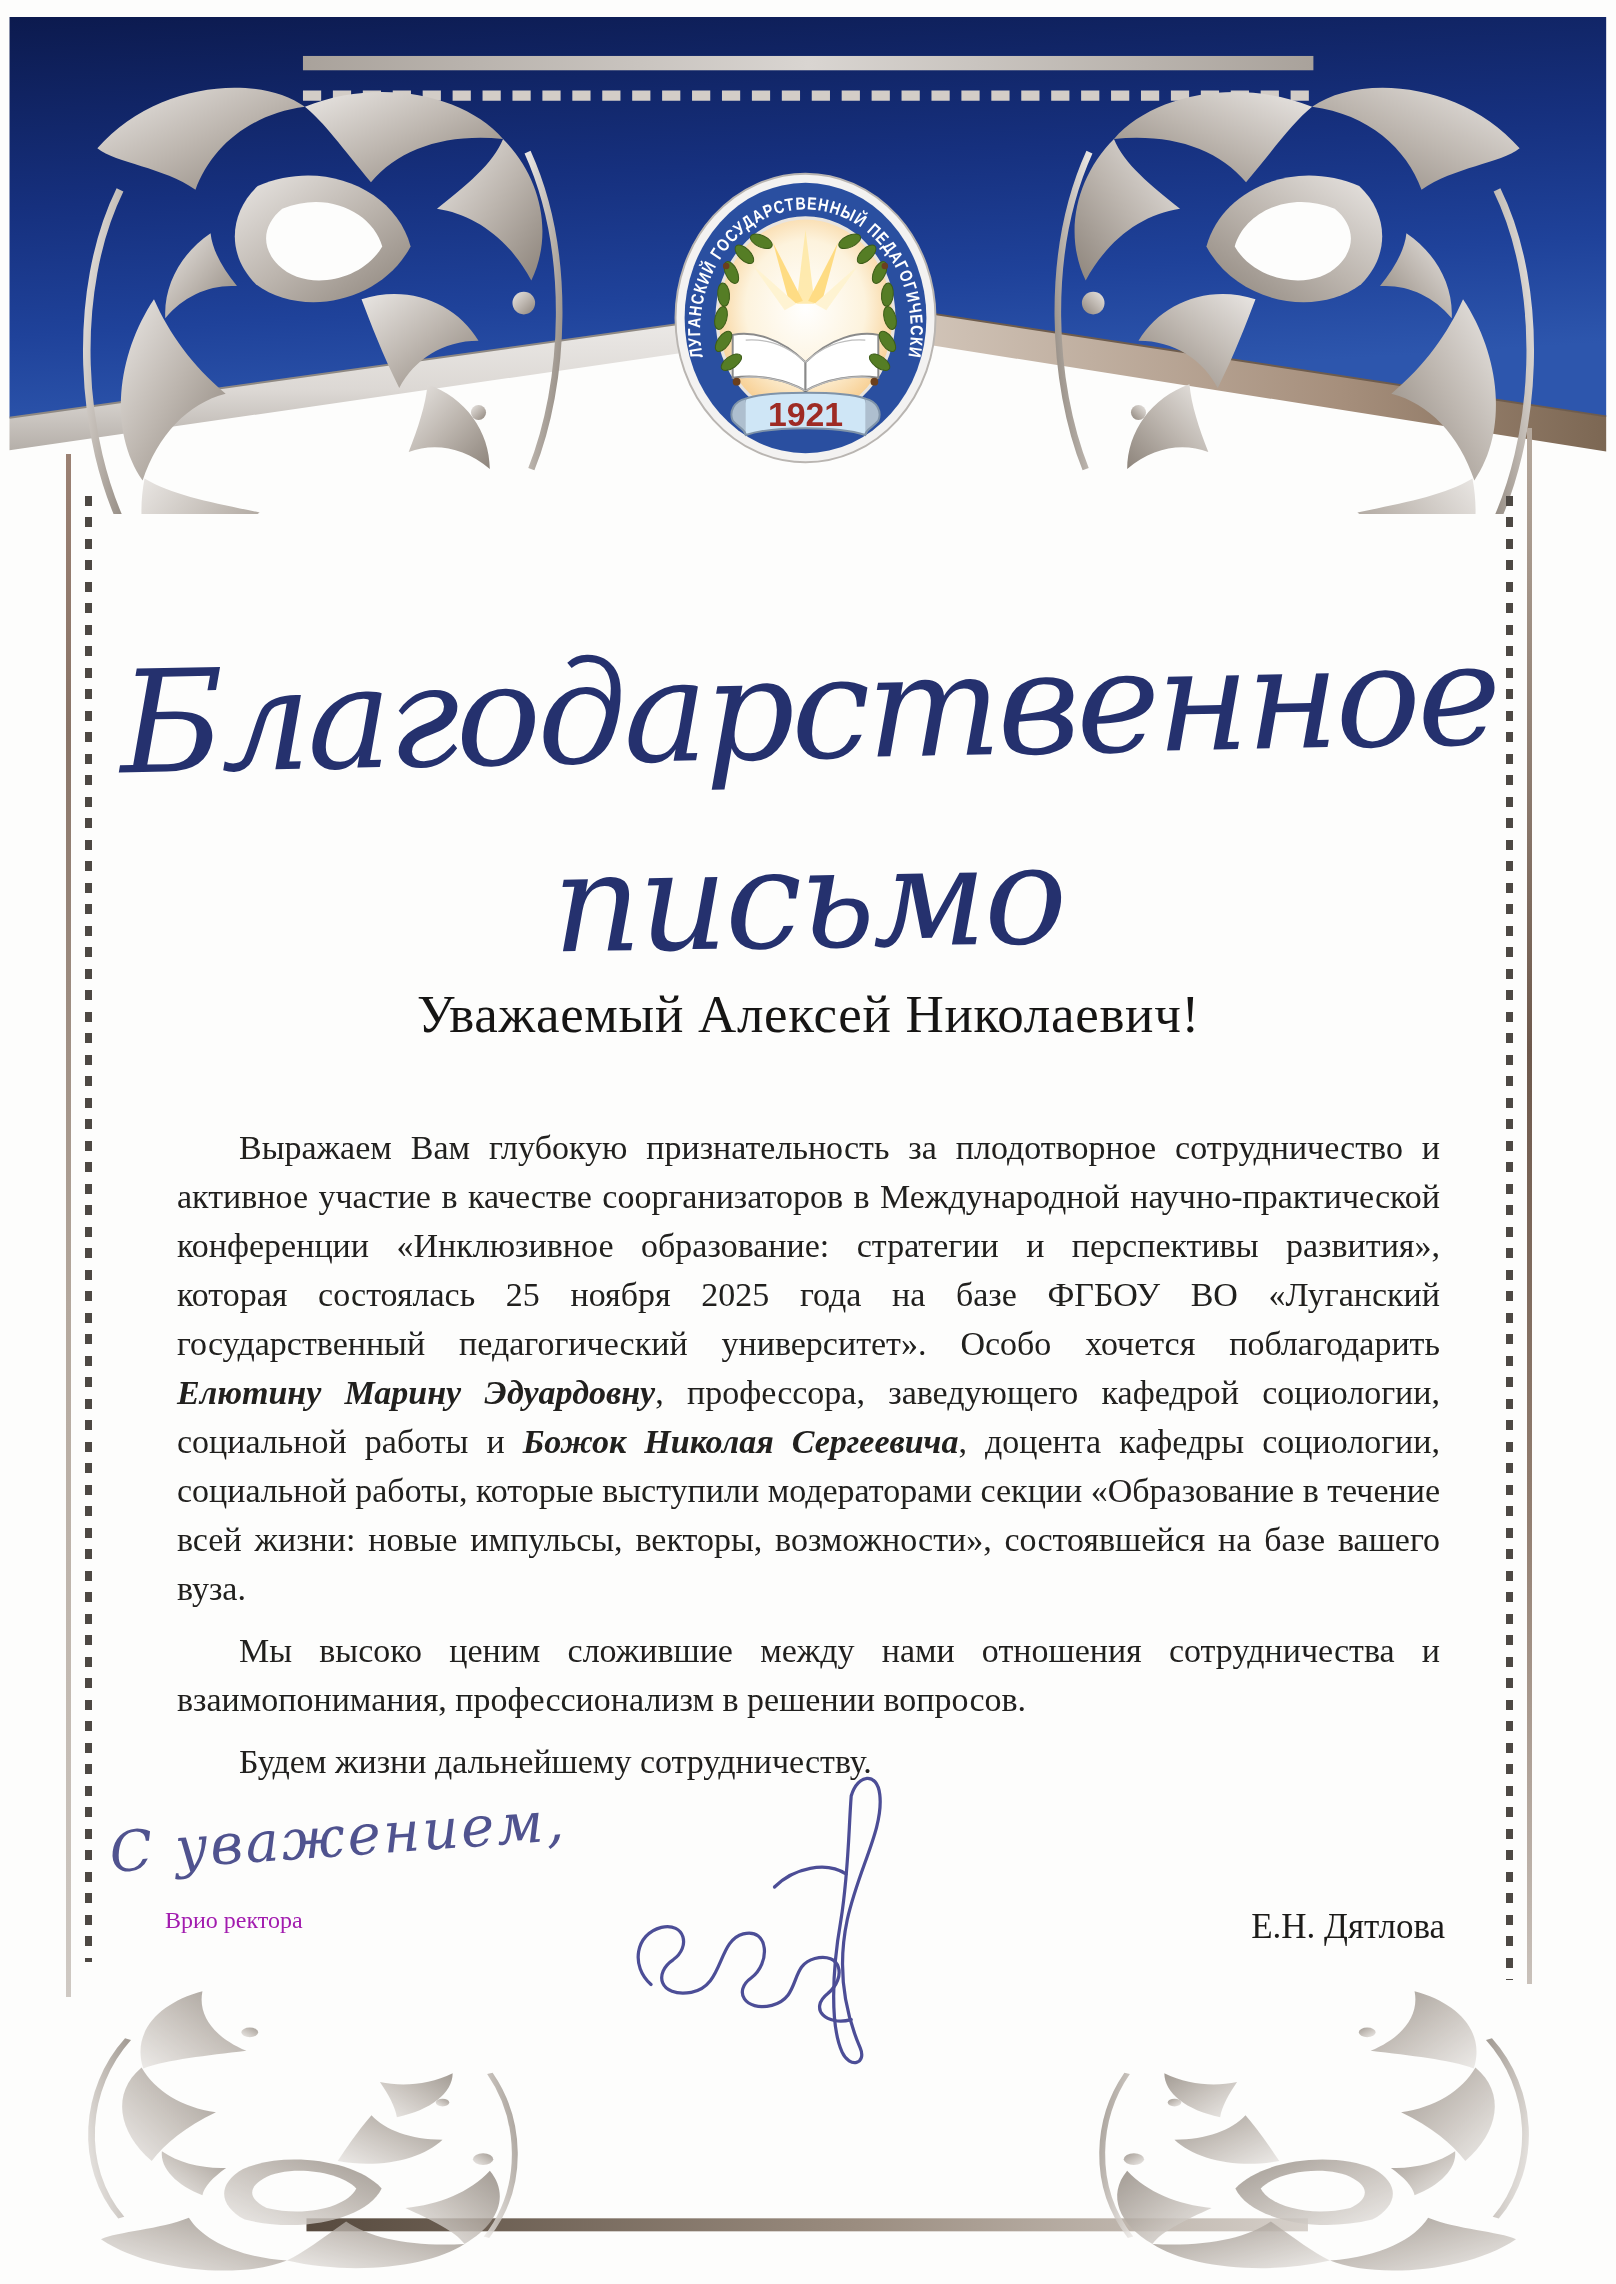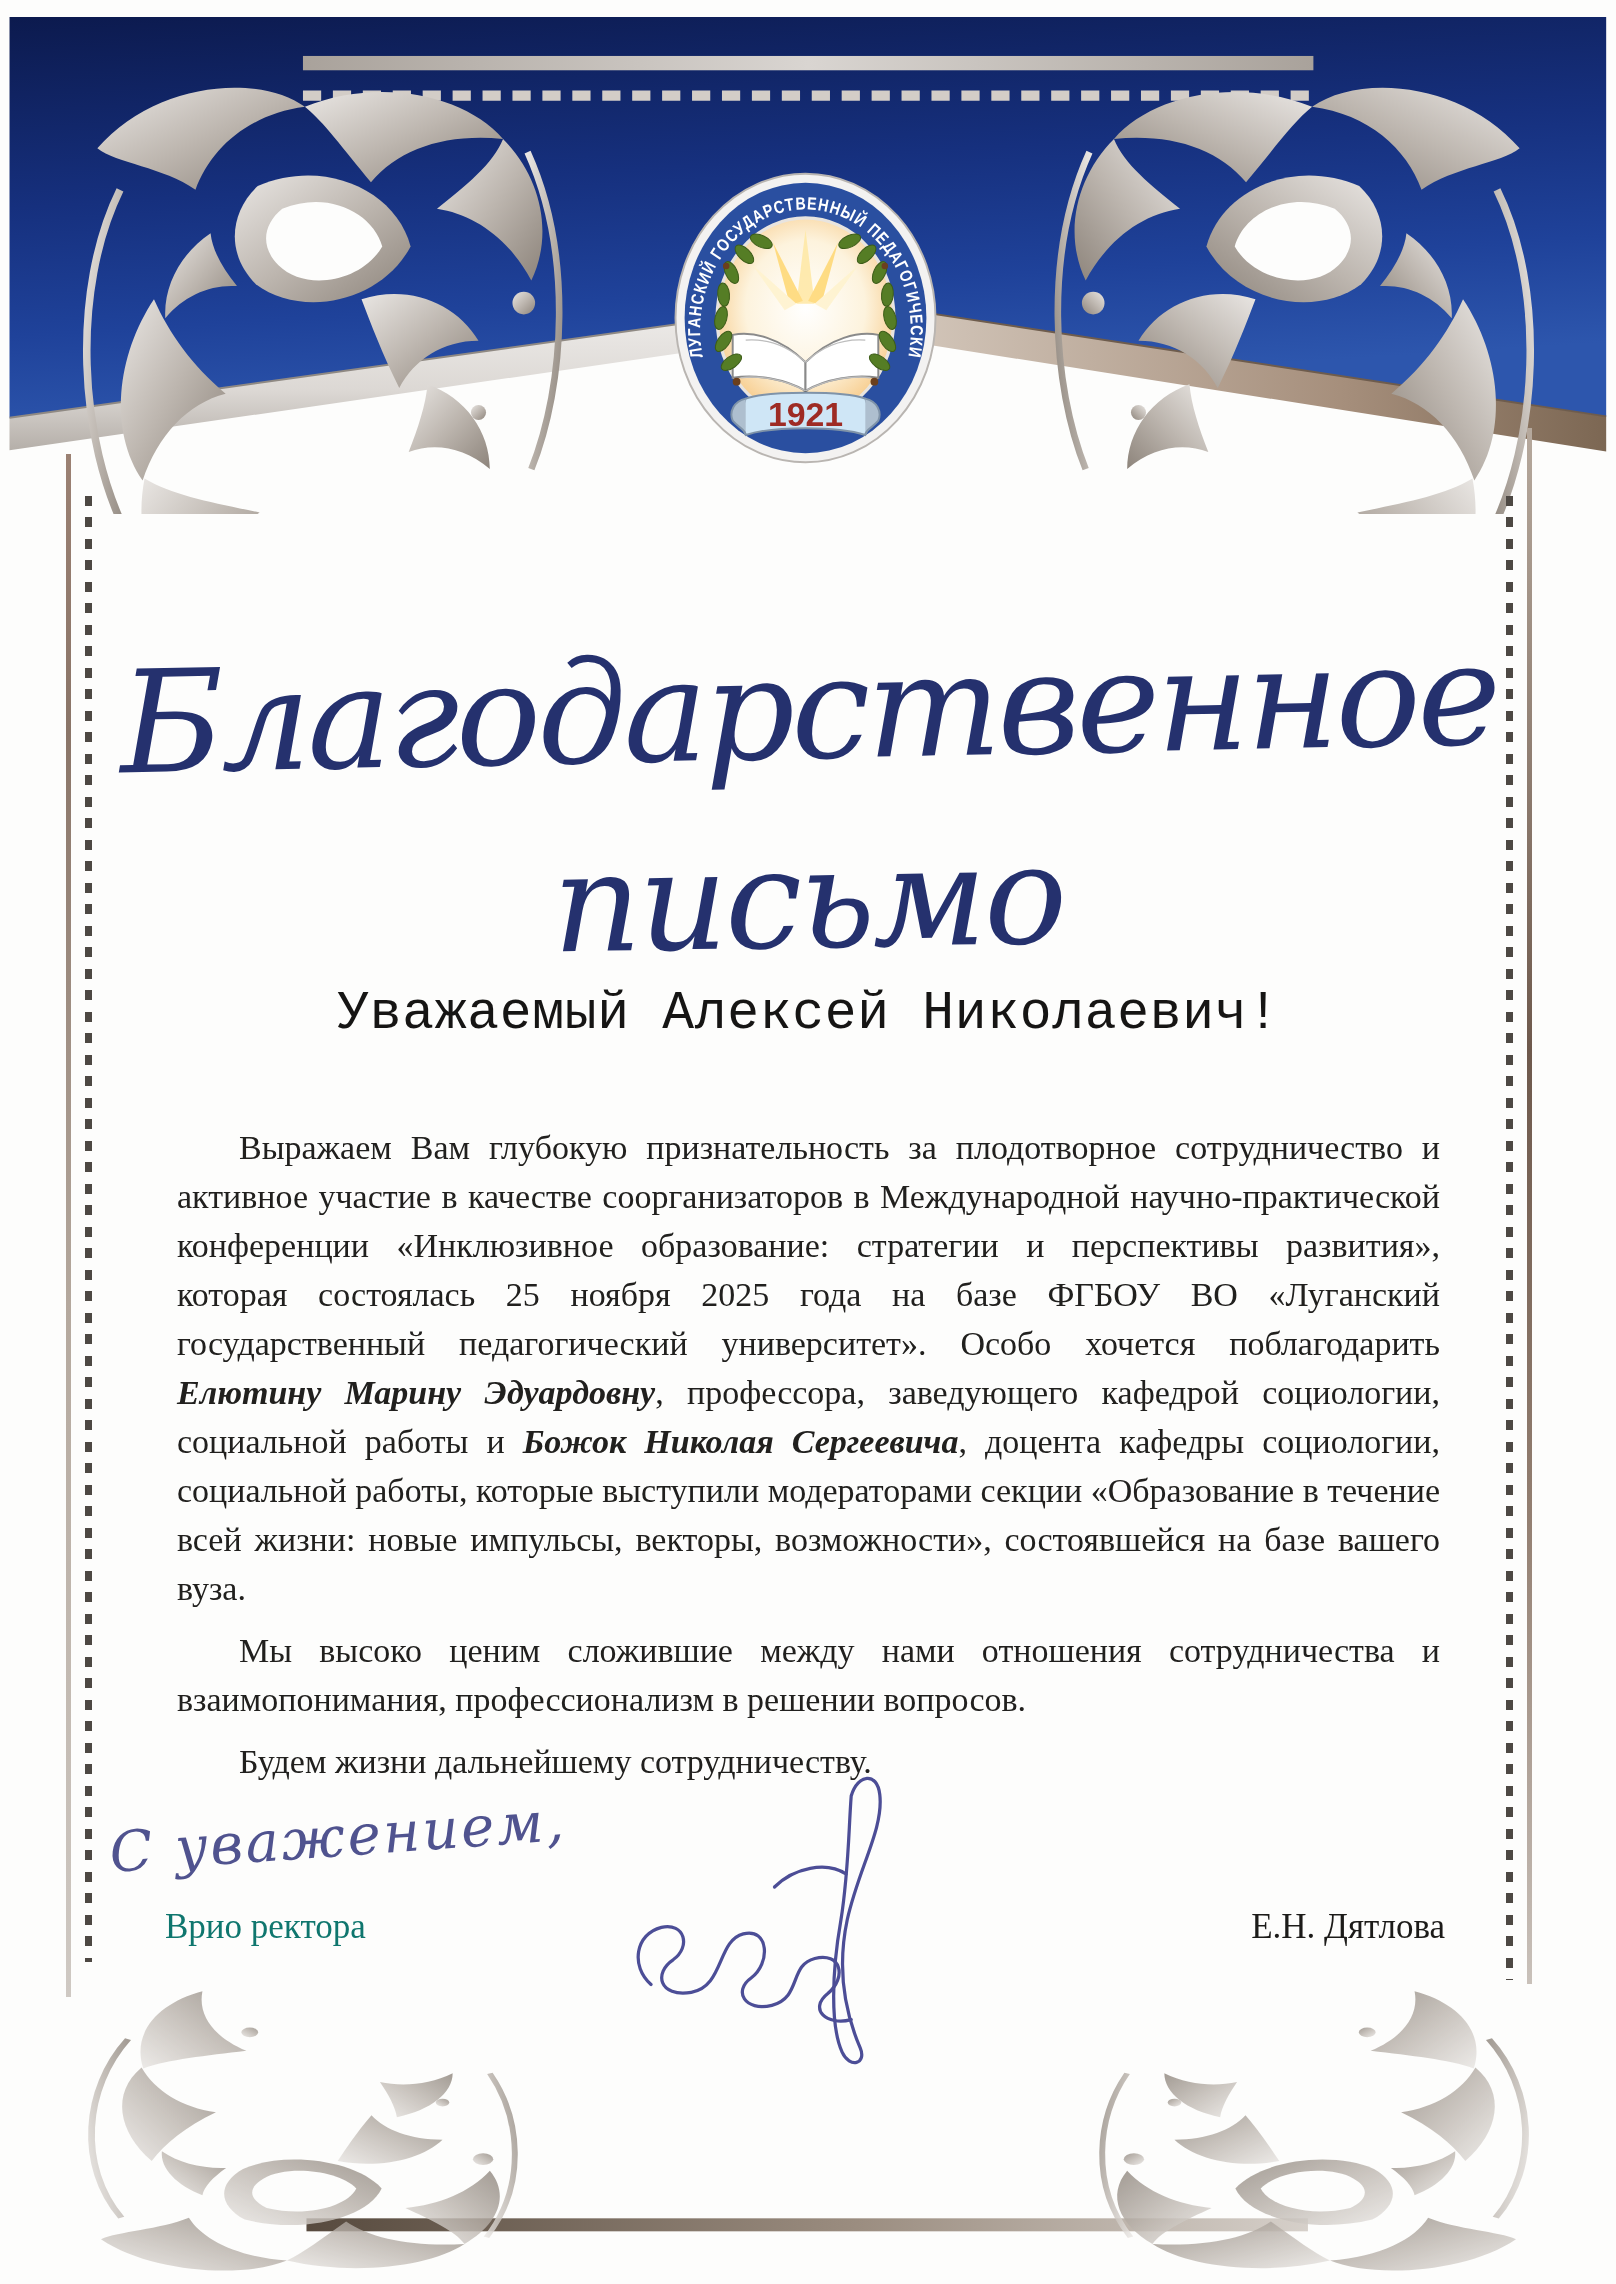"Уважаемый Алексей Николаевич!" #salut { font-family: Liberation Mono, monospace -> none }
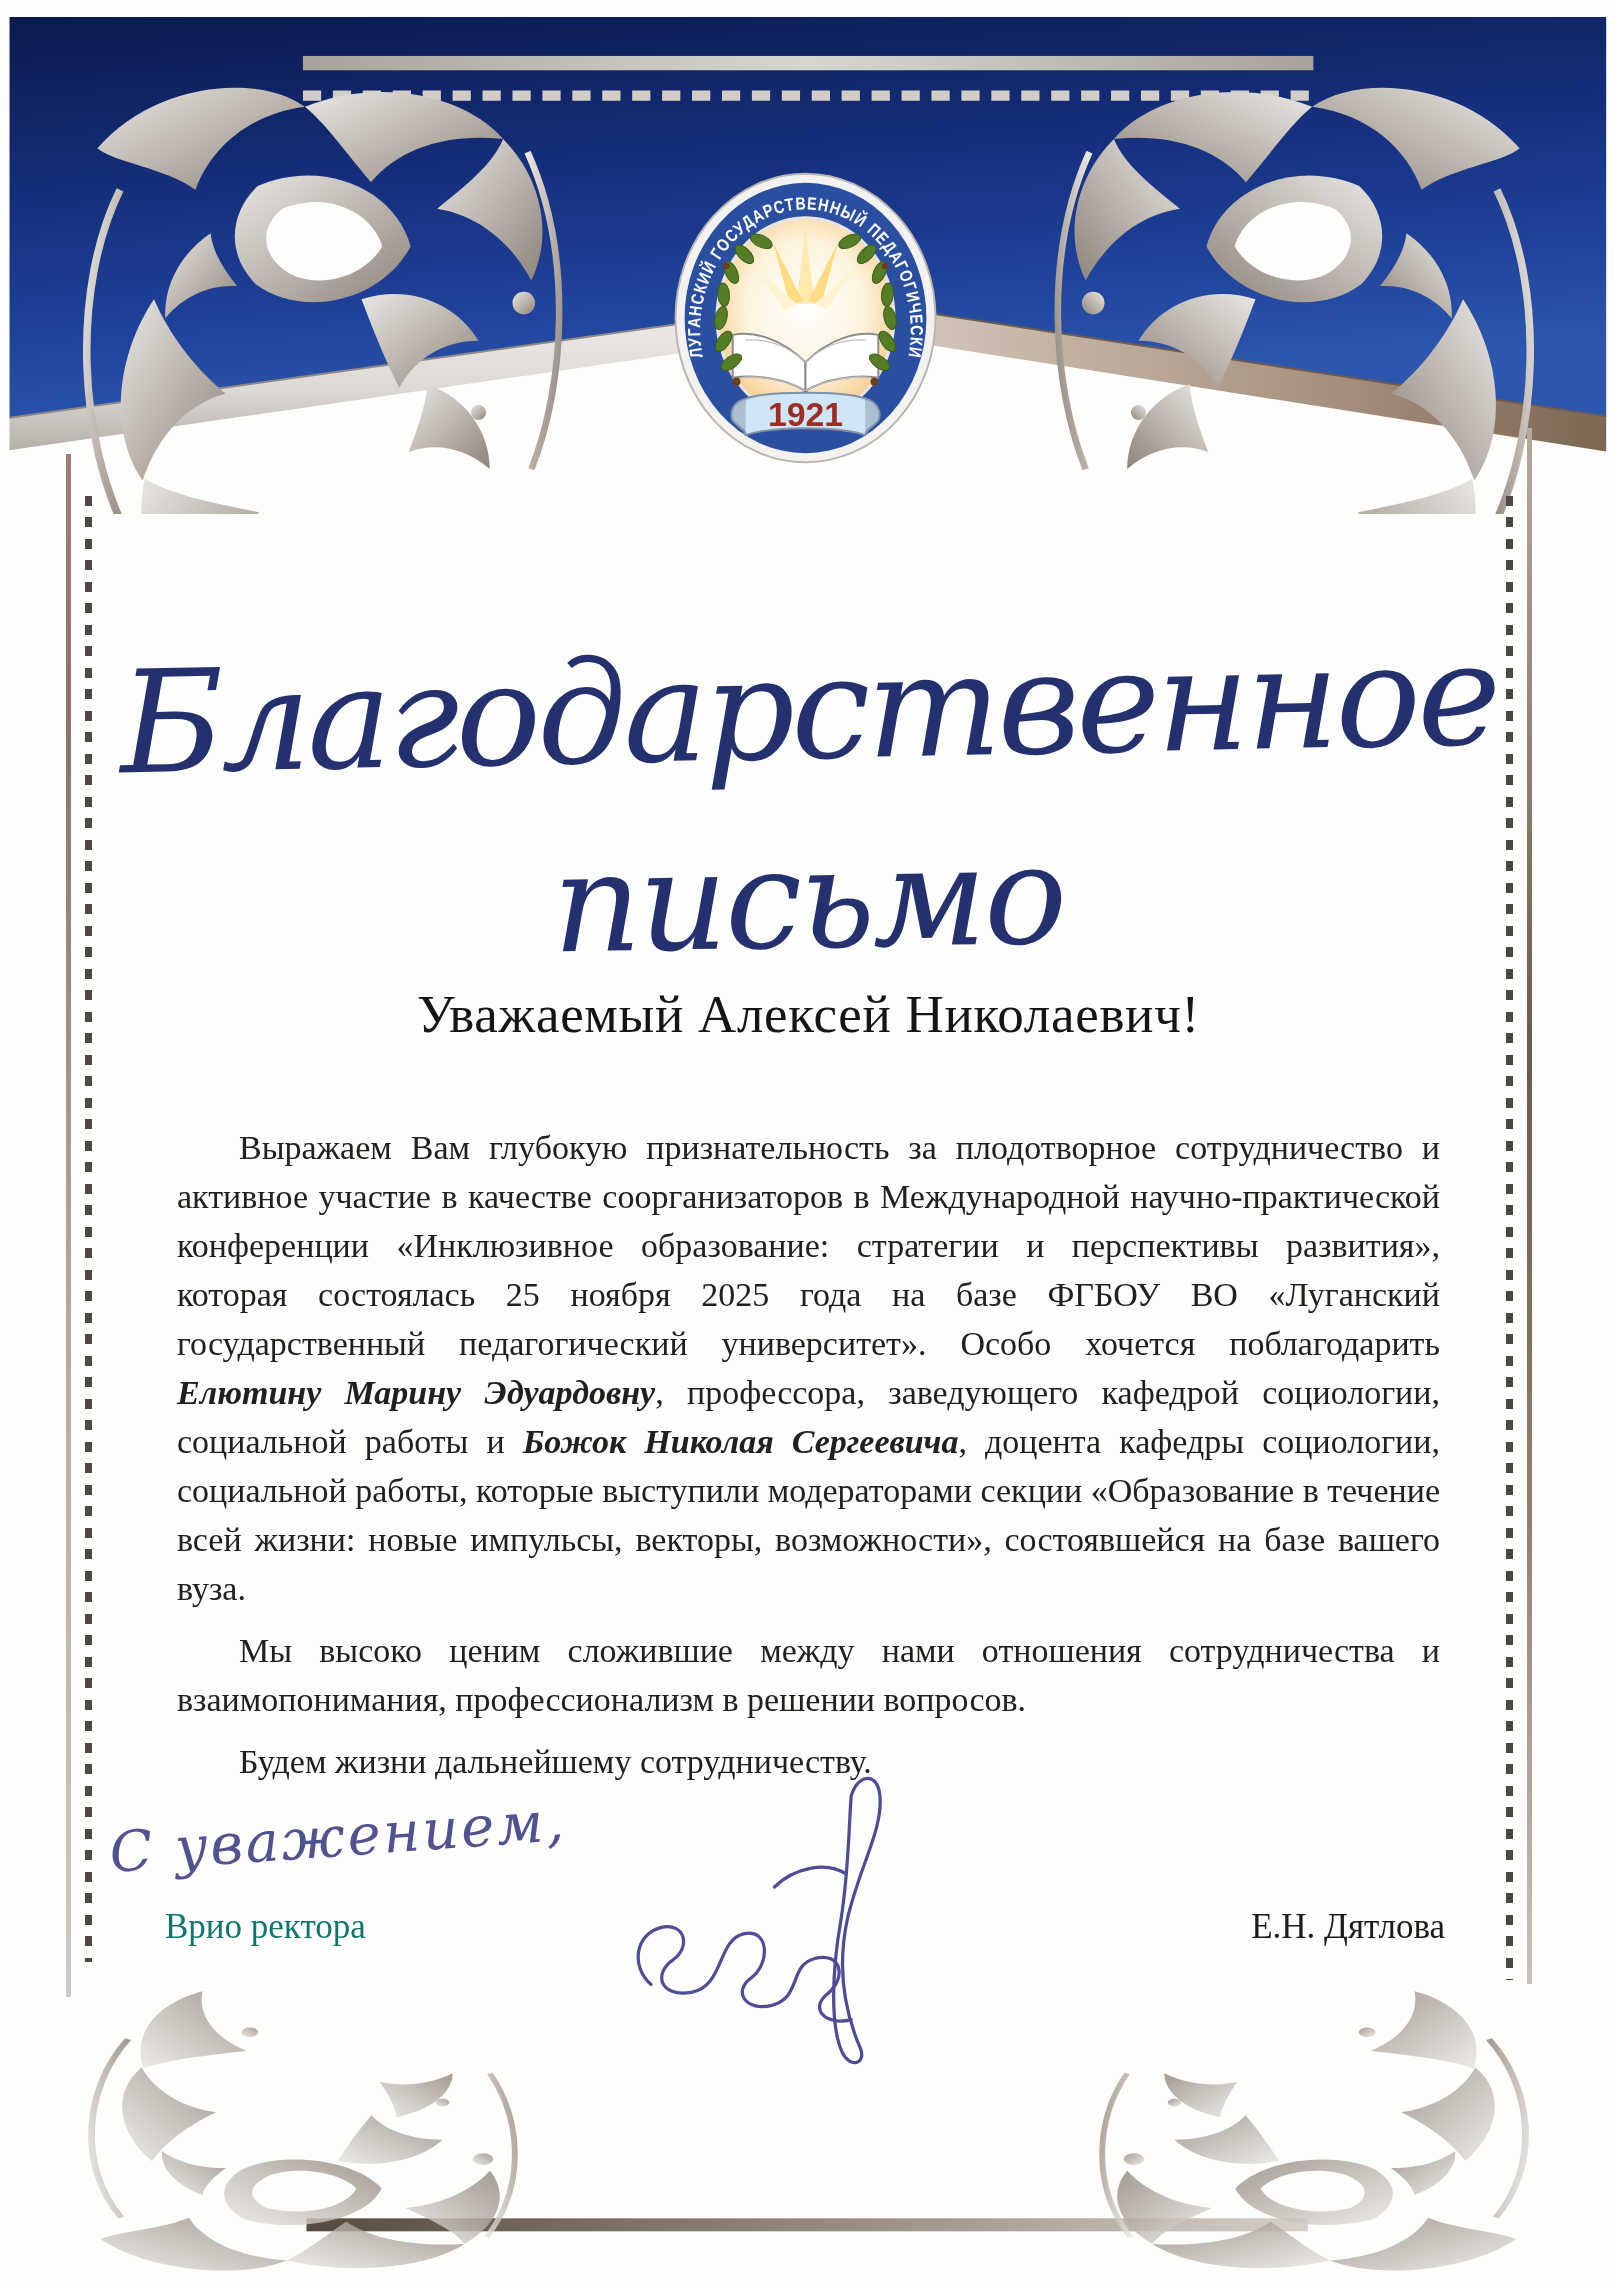"Врио ректора" #position { color: #0f766e -> #a21caf; font-size: 35px -> 24px }
